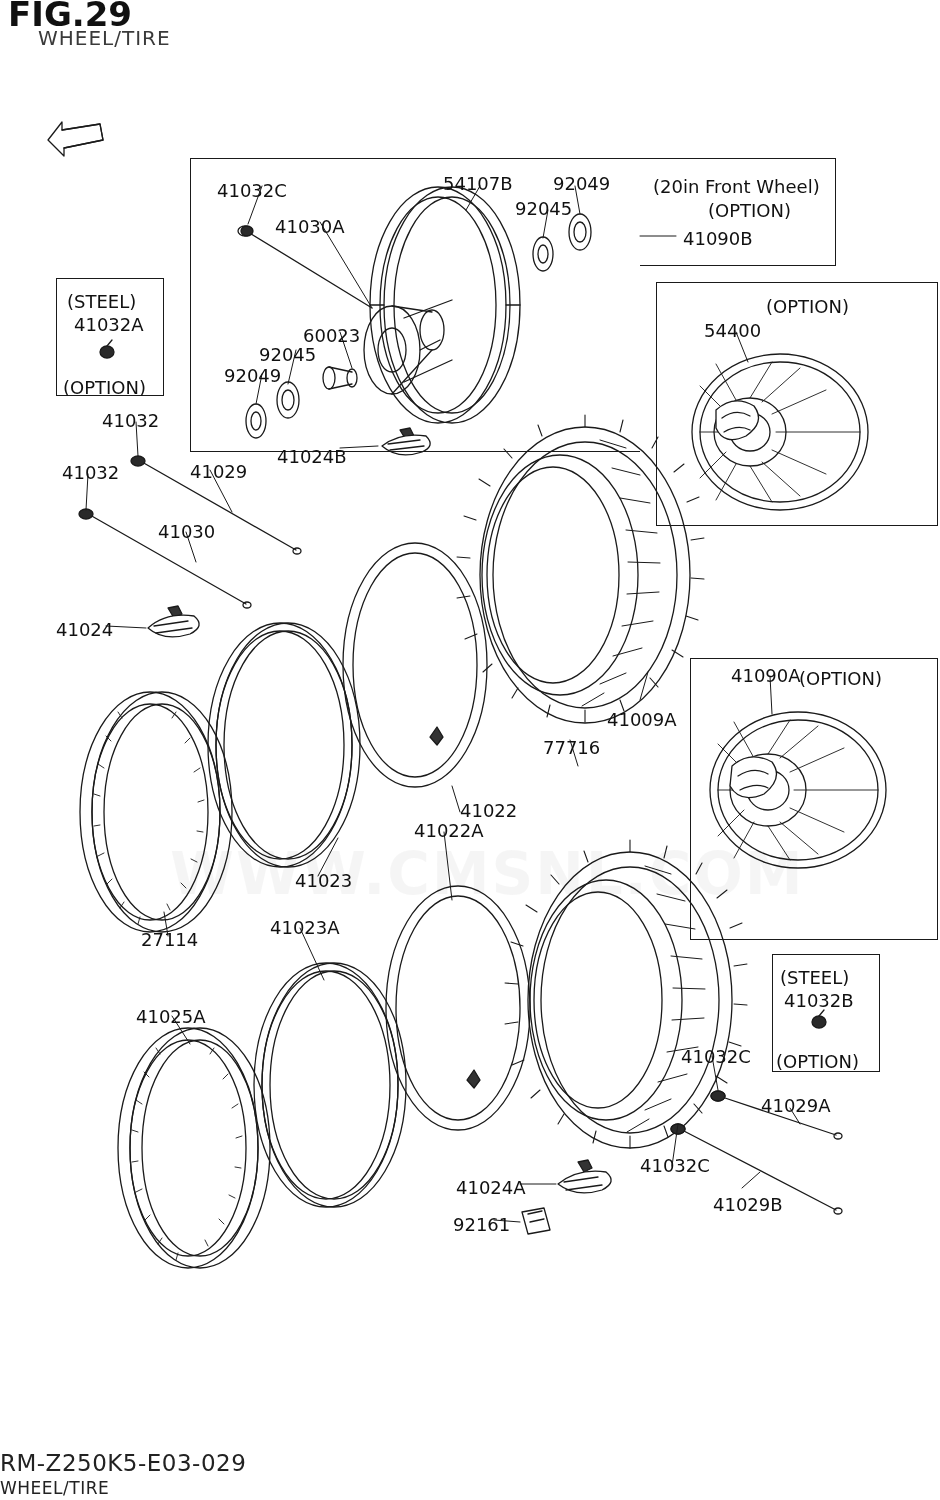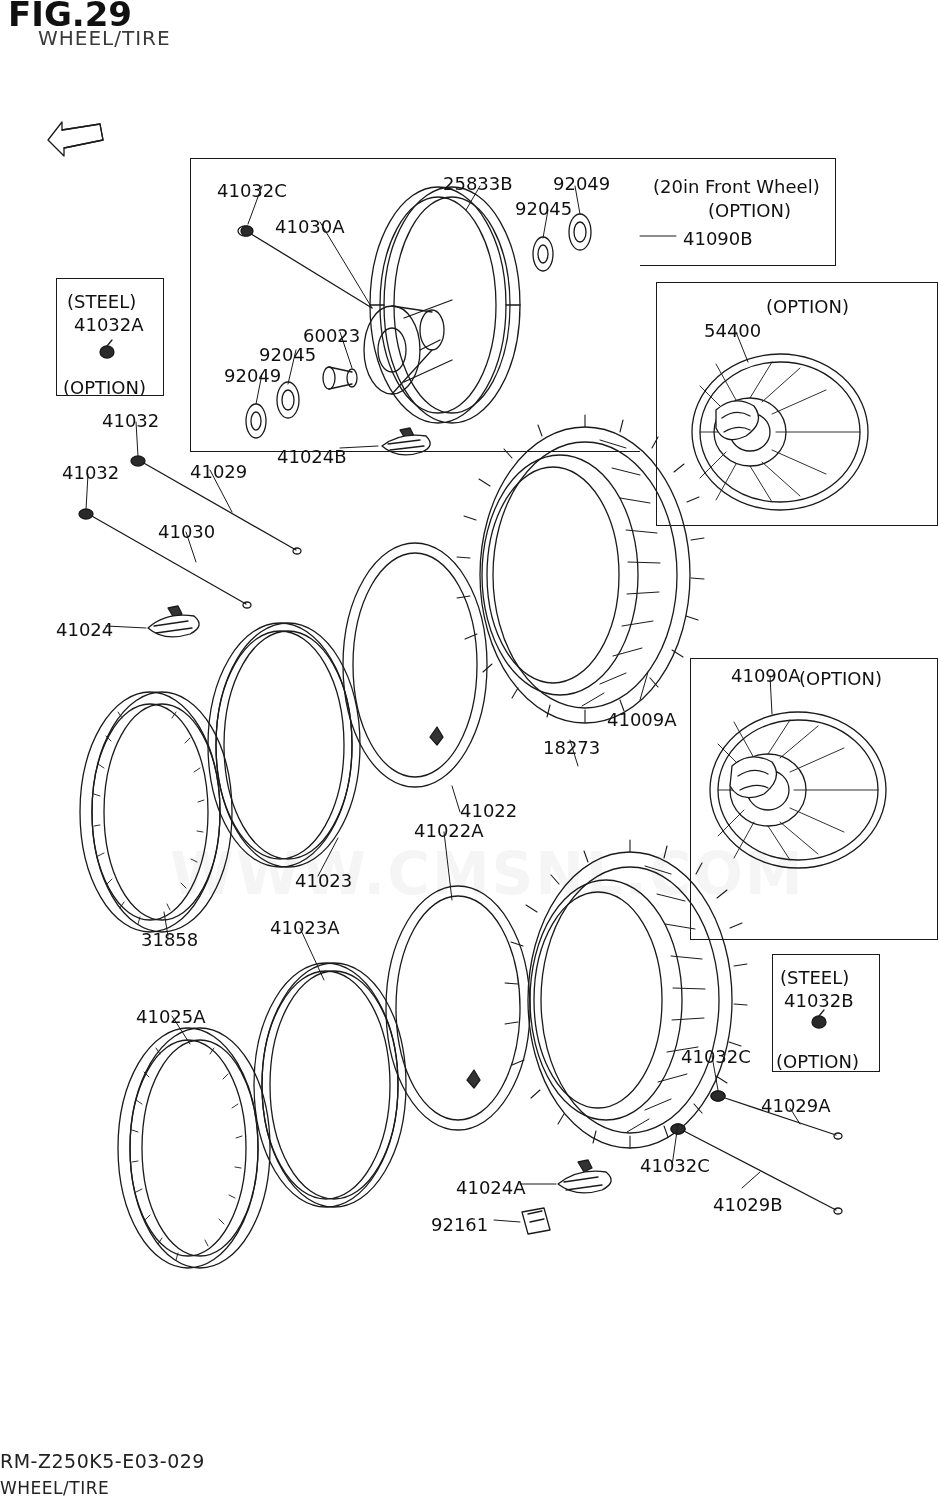"25833B" div.lbl { text: 25833B -> 54107B }
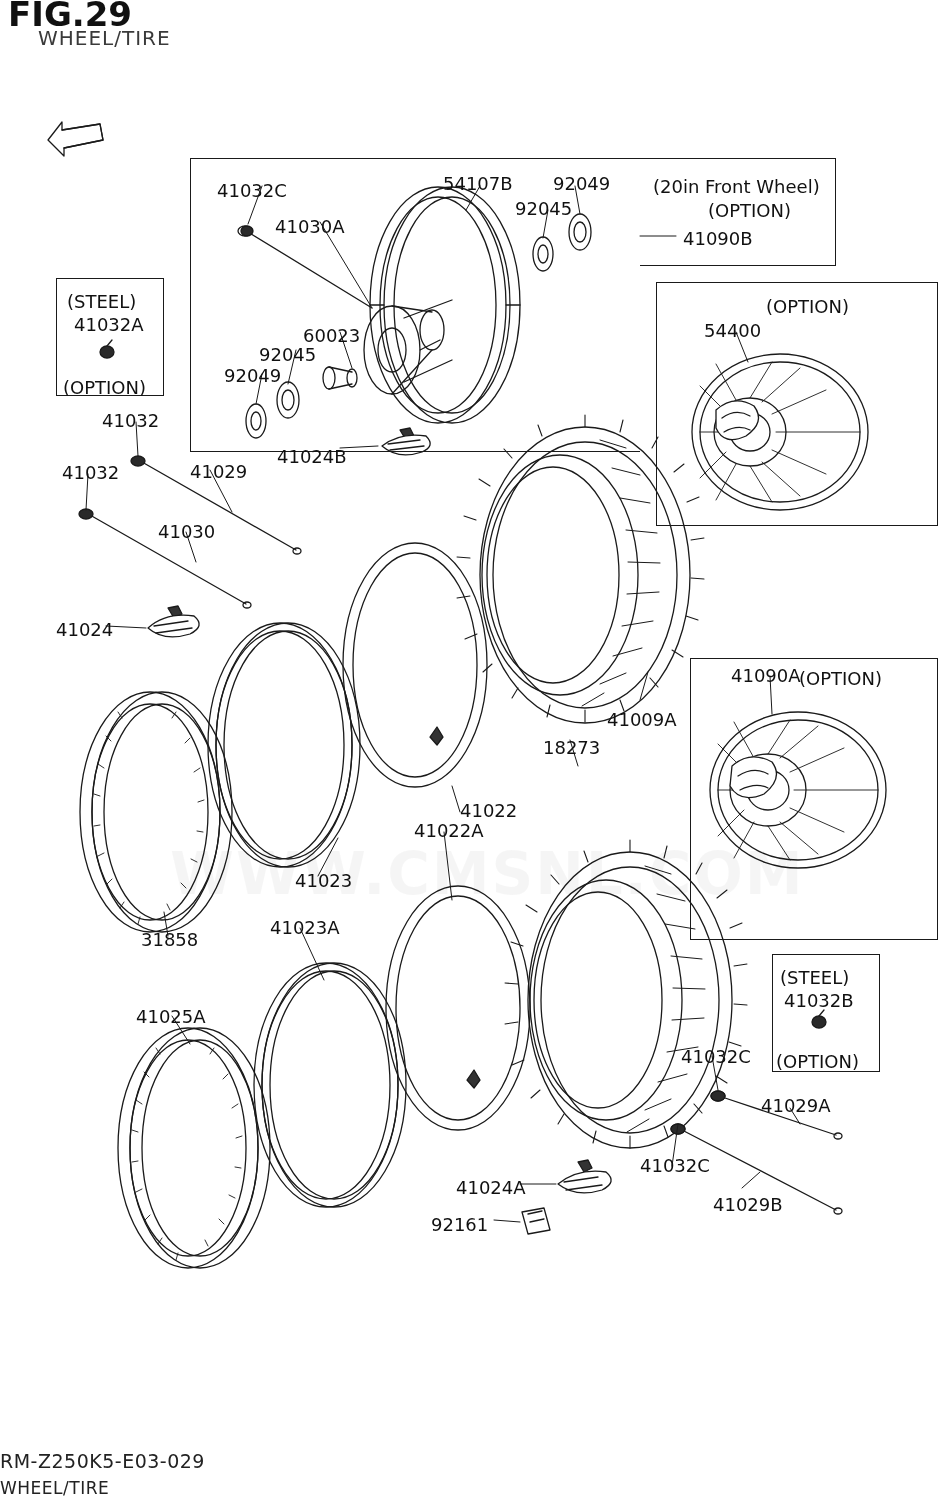"18273" div.lbl { text: 18273 -> 77716 }
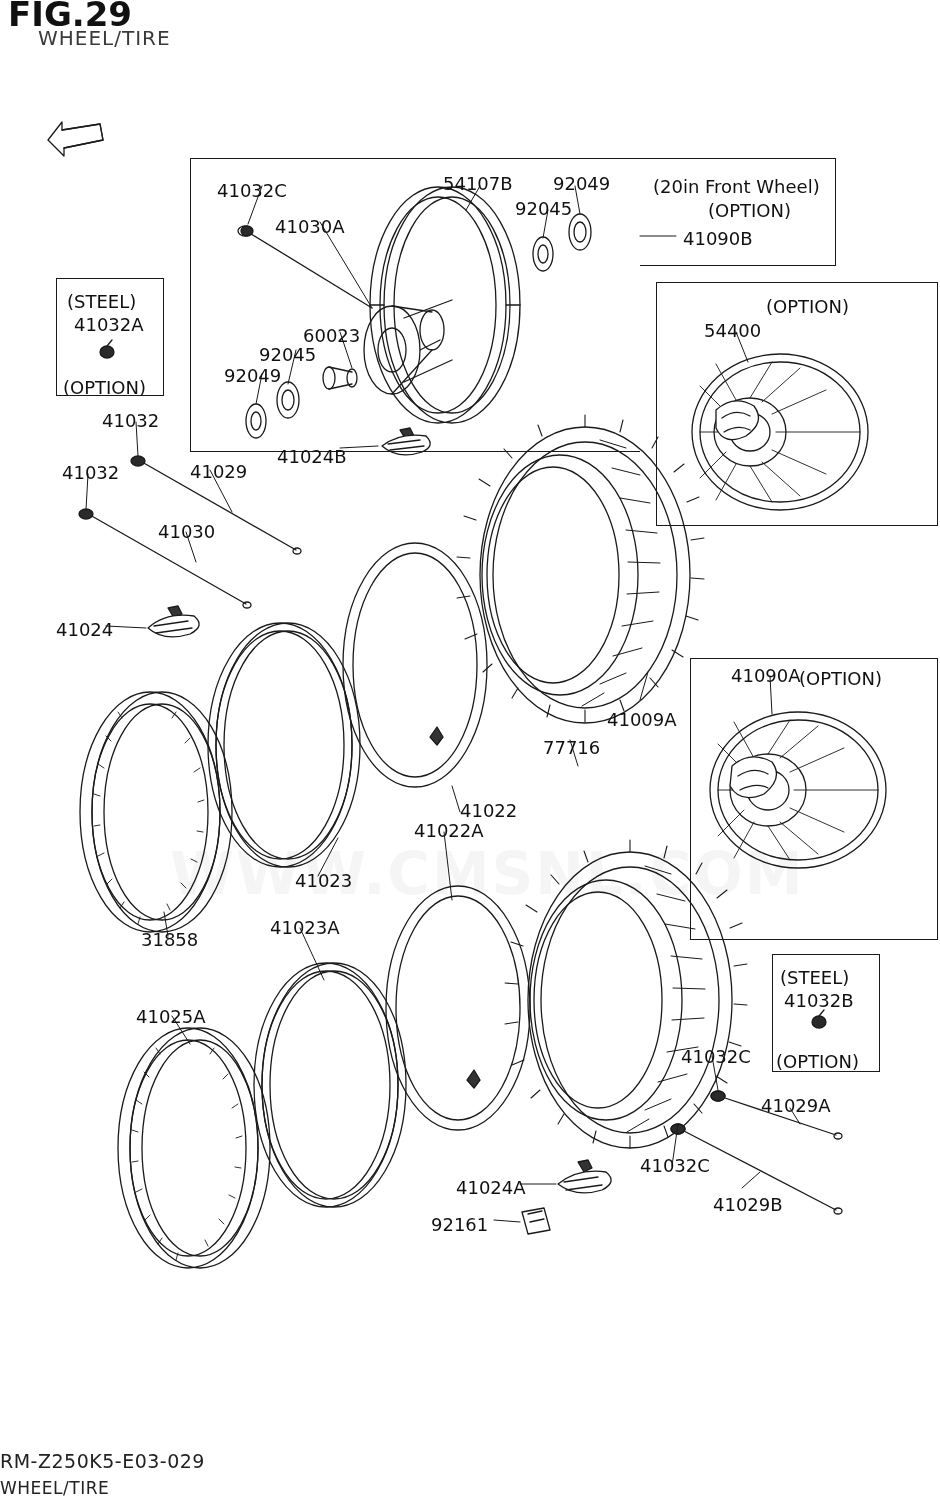"31858" div.lbl { text: 31858 -> 27114 }
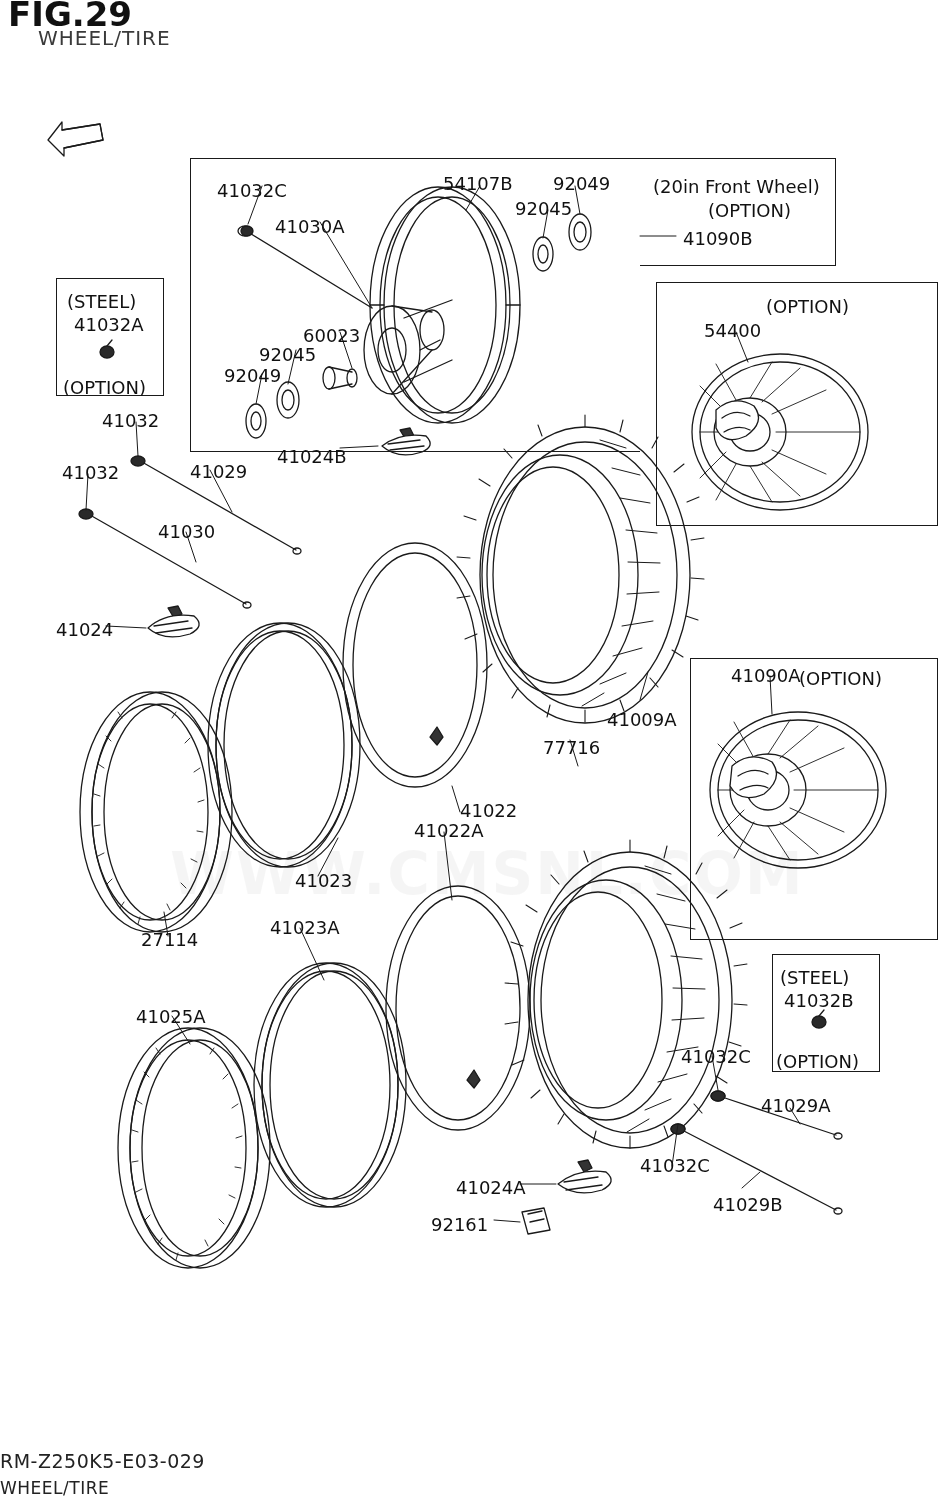"92161" div.lbl { left: 431px -> 453px }
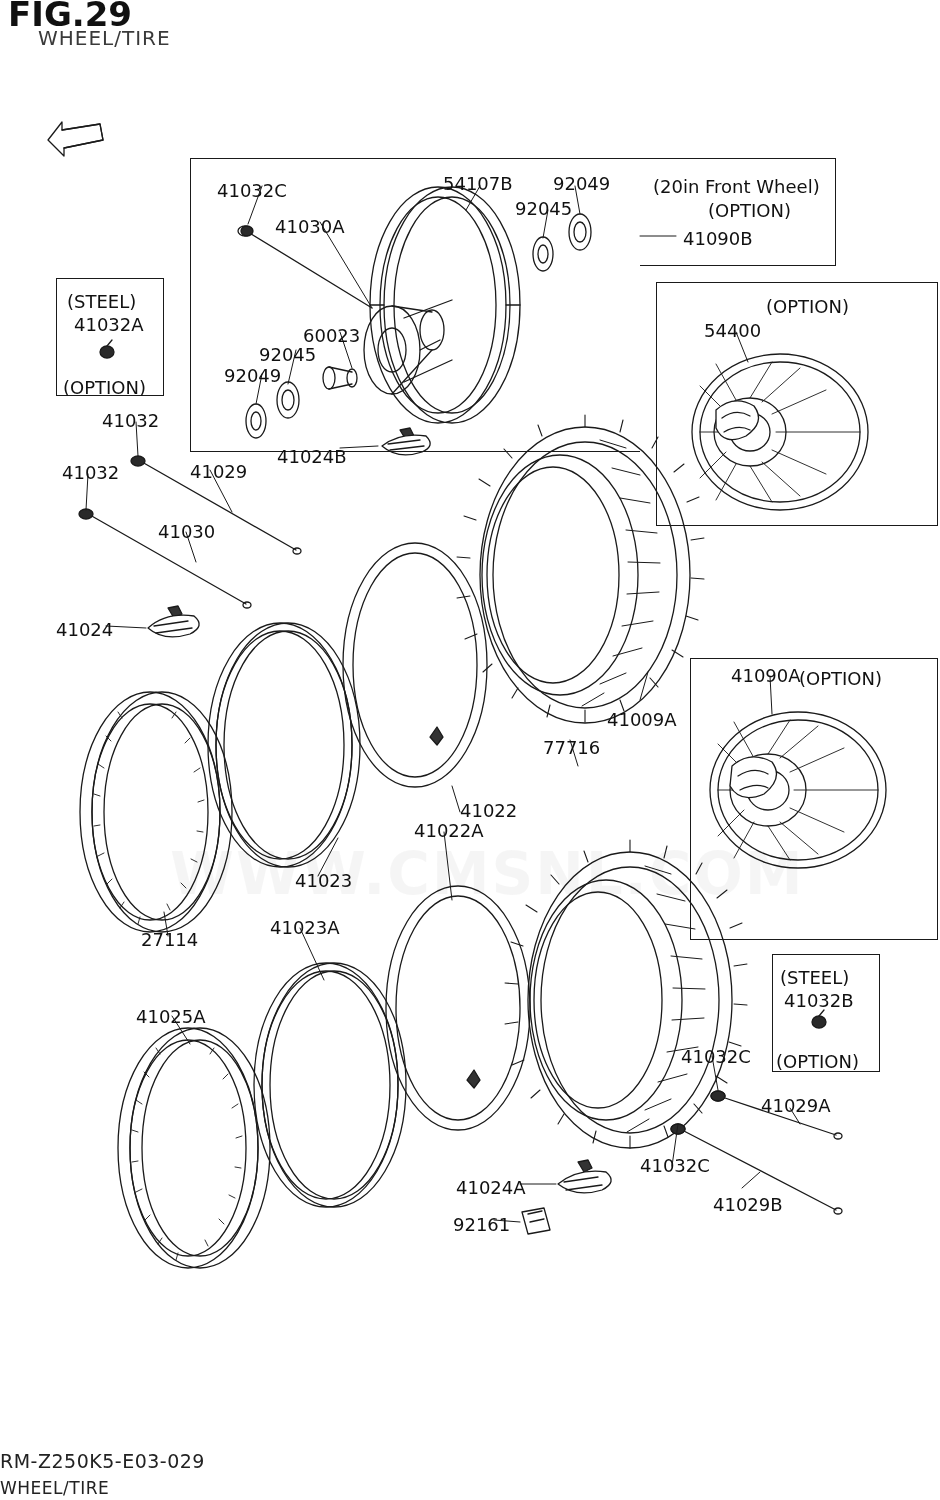"RM-Z250K5-E03-029" .footer-code { font-size: 19px -> 23px }
